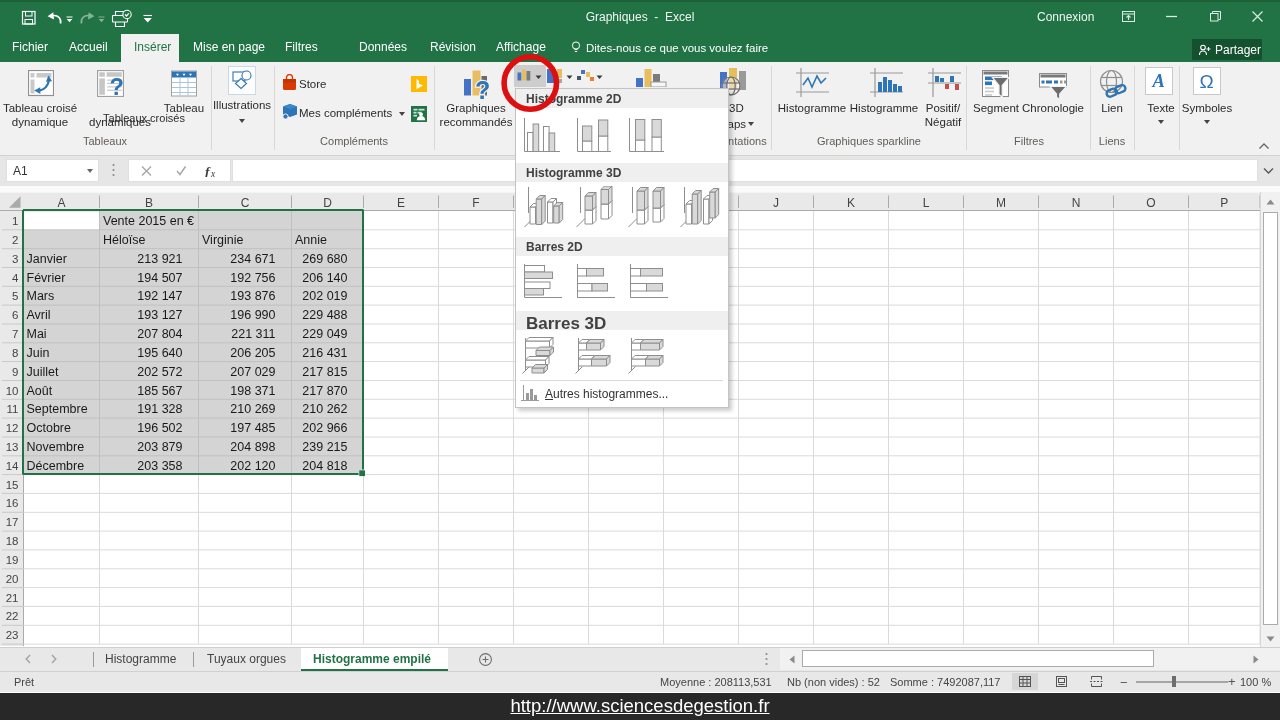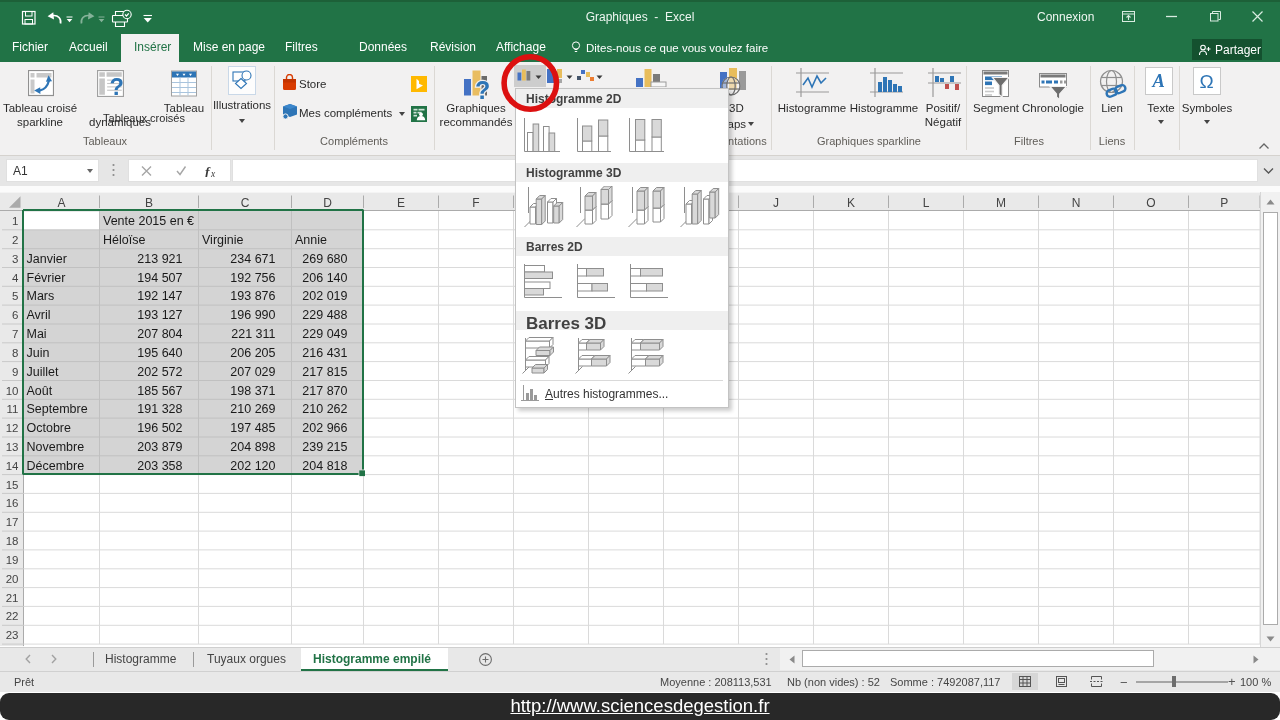"sparkline" div.abs { text: sparkline -> dynamique }
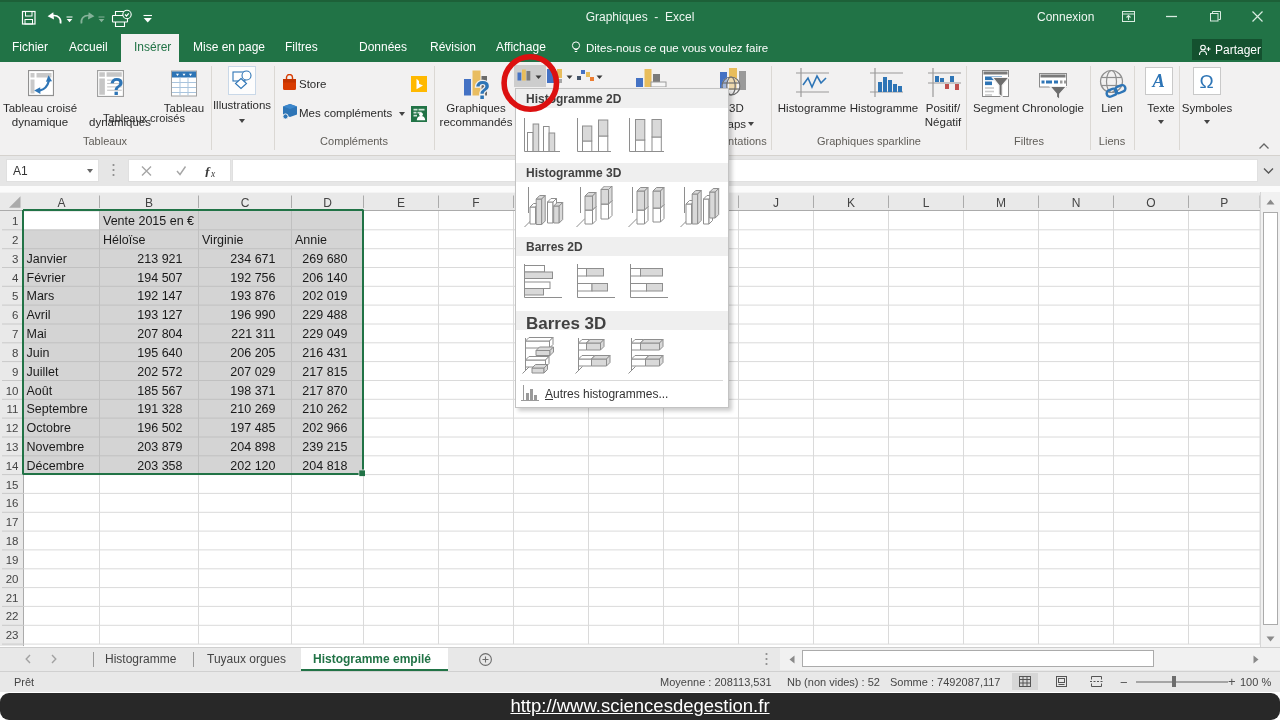"http://www.sciencesdegestion.fr" div.abs { border-radius: 9px -> none }
